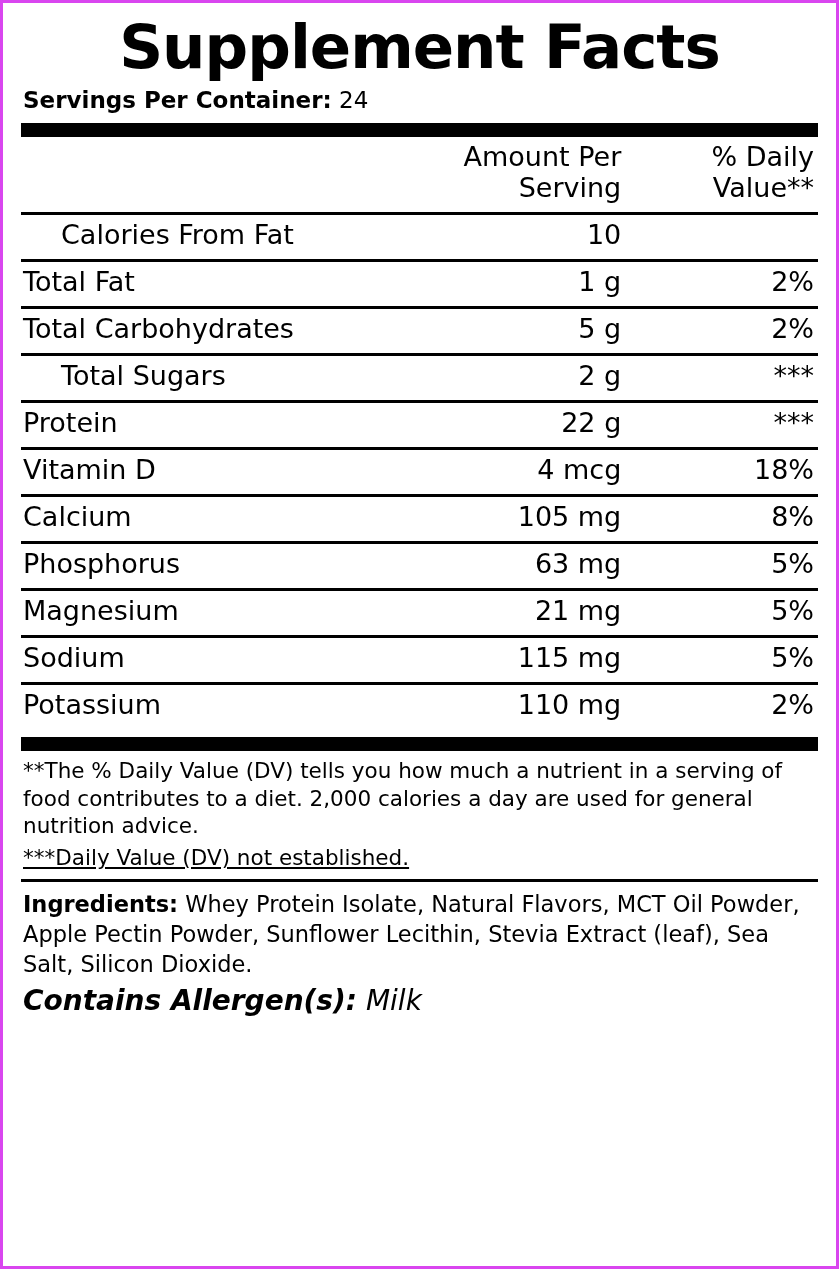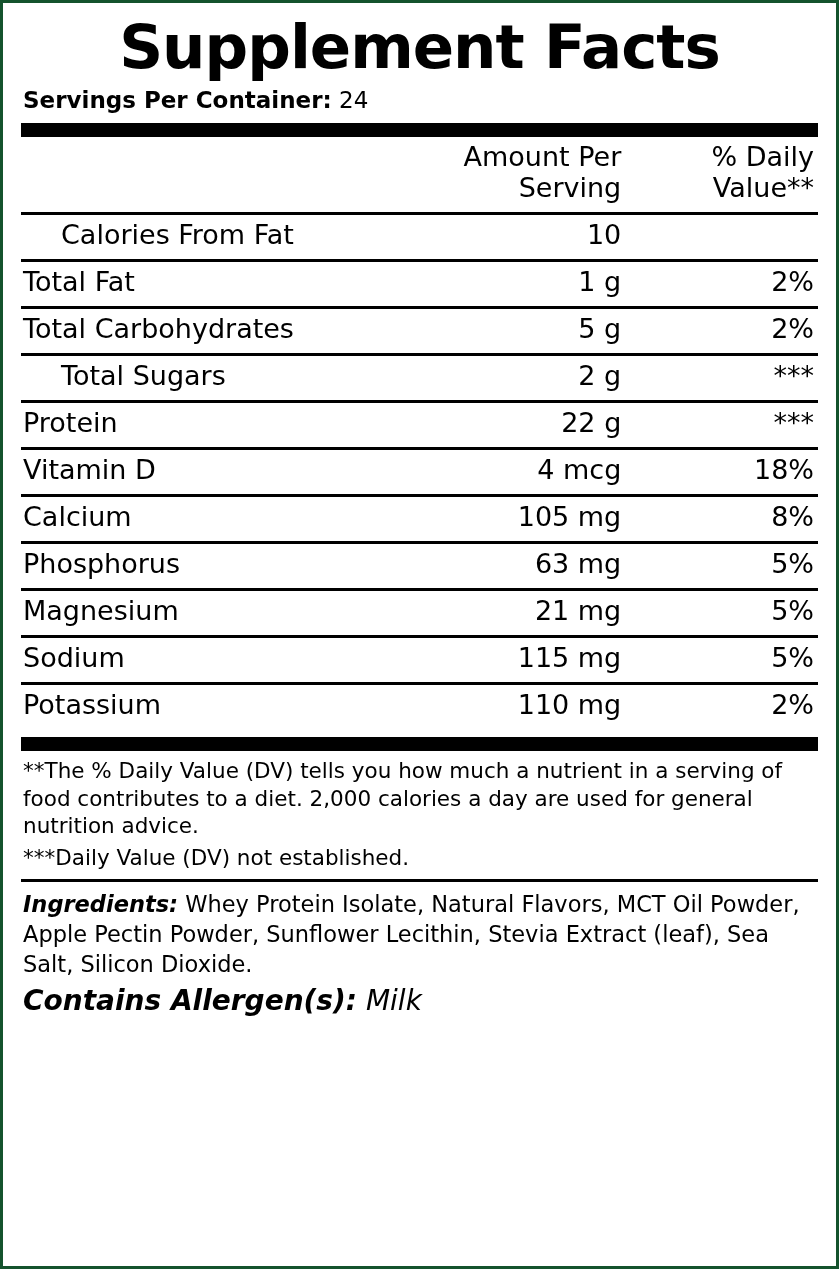"Supplement Facts" .panel { border: 3px solid #14532d -> 3px solid #d946ef }
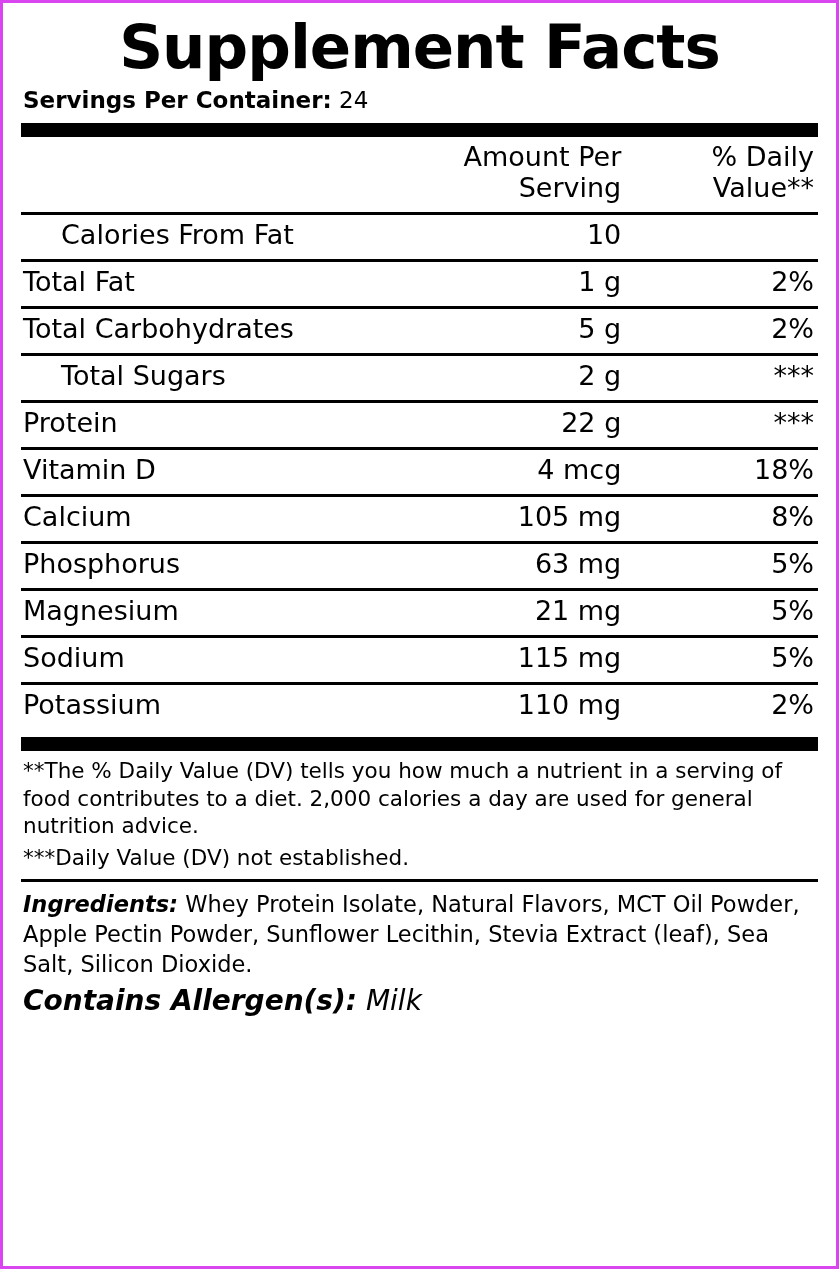"***Daily Value (DV) not established." .footnotes p.second { text-decoration: none -> underline }
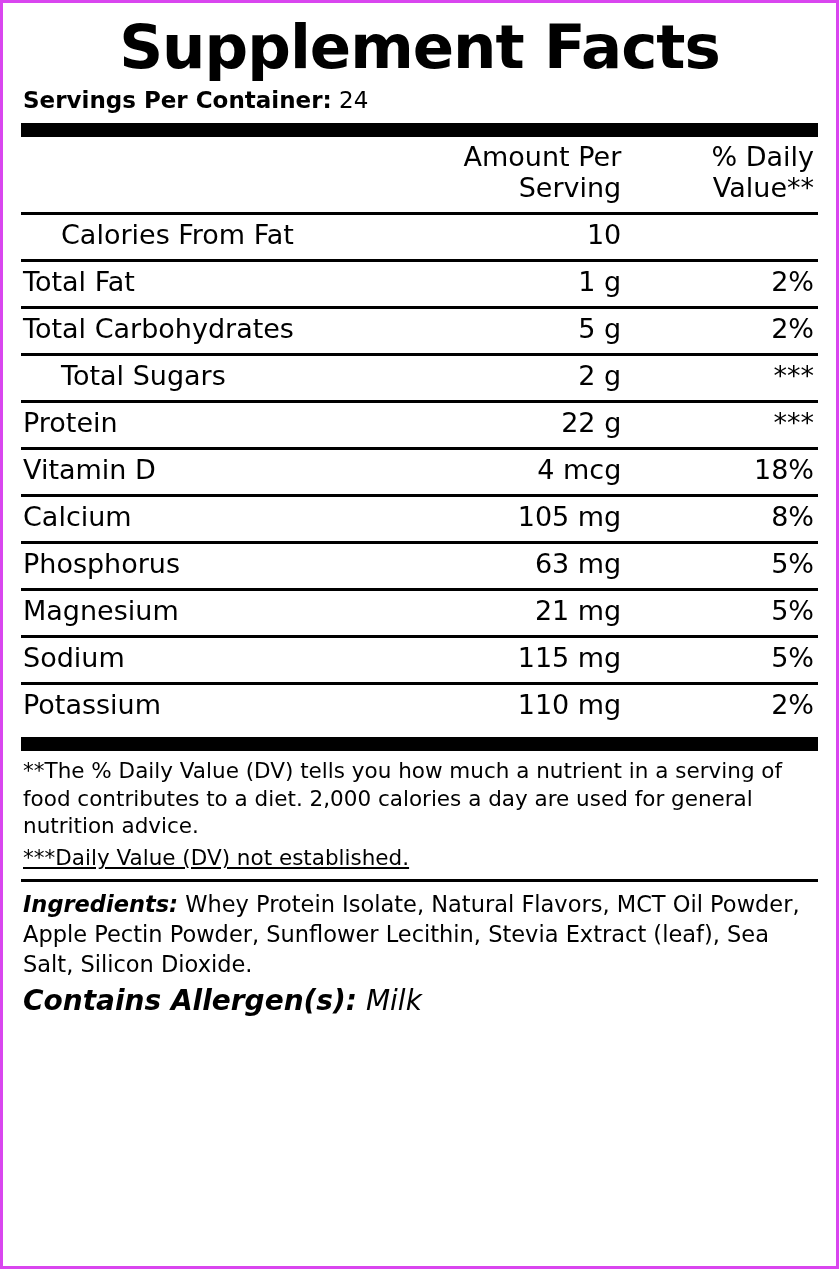"Ingredients:" .ingredients .lbl { font-style: italic -> none }
